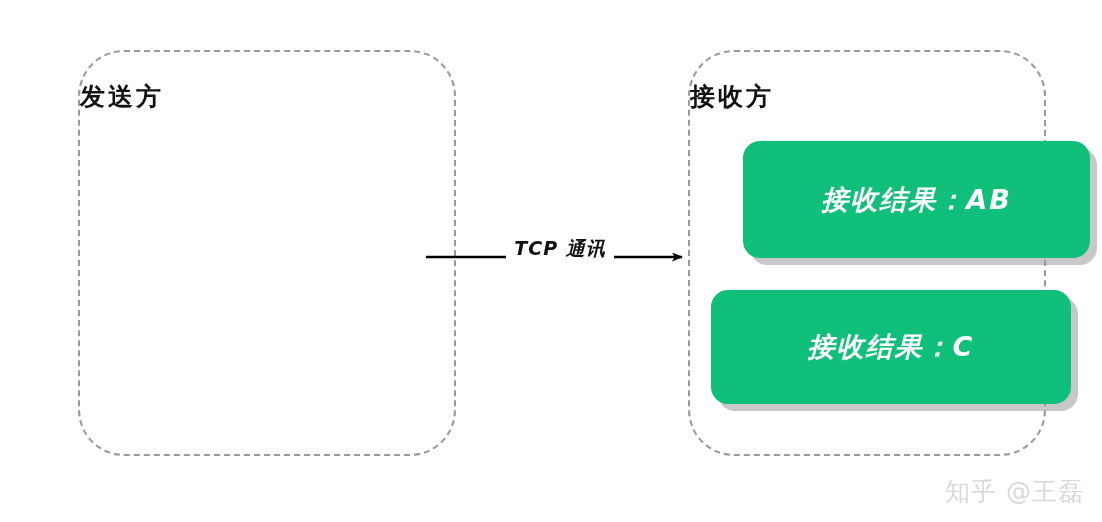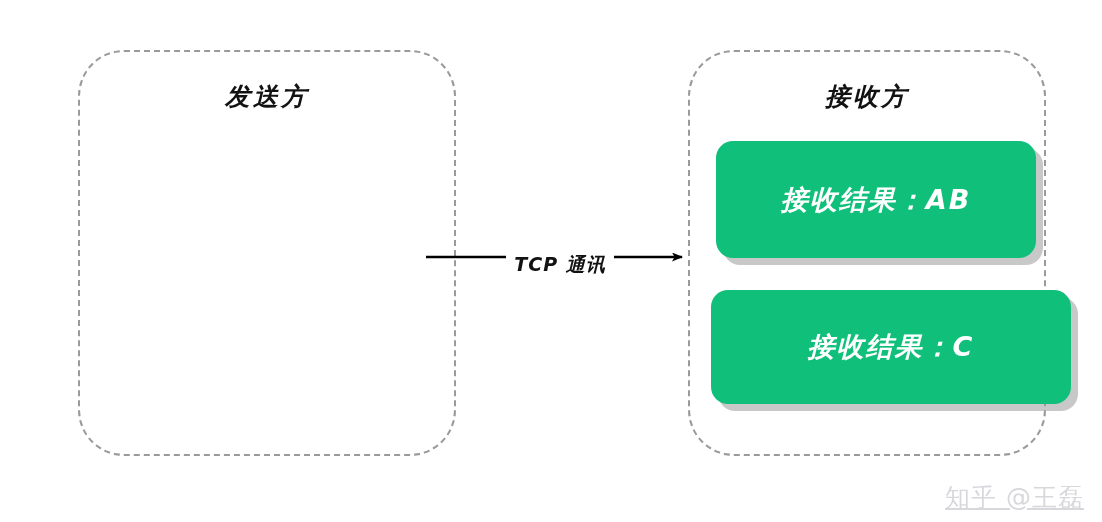"发送方" .party-title { font-style: italic -> none; text-align: center -> none }
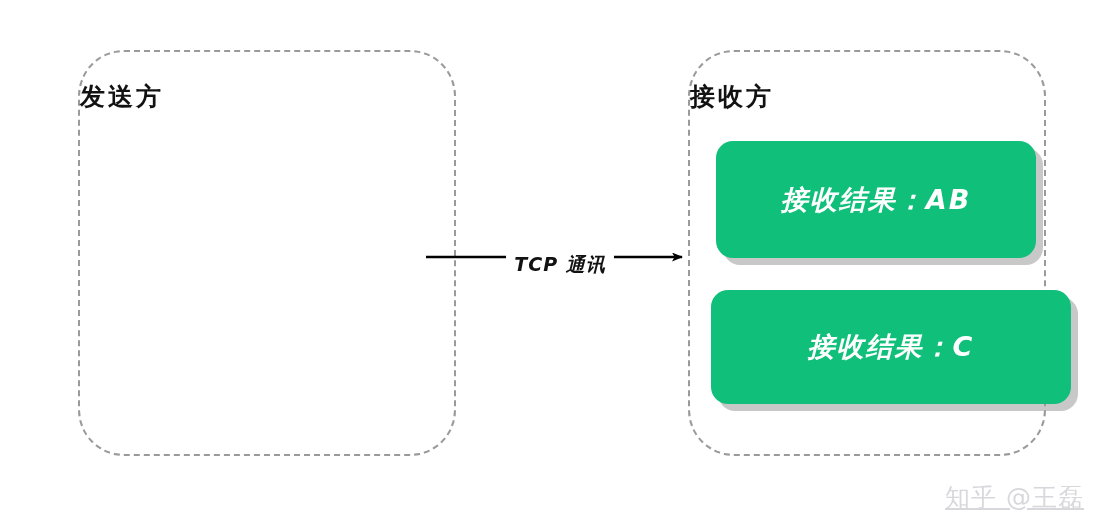"接收结果：AB" #card-result-1 { left: 716px -> 743px; width: 320px -> 347px }
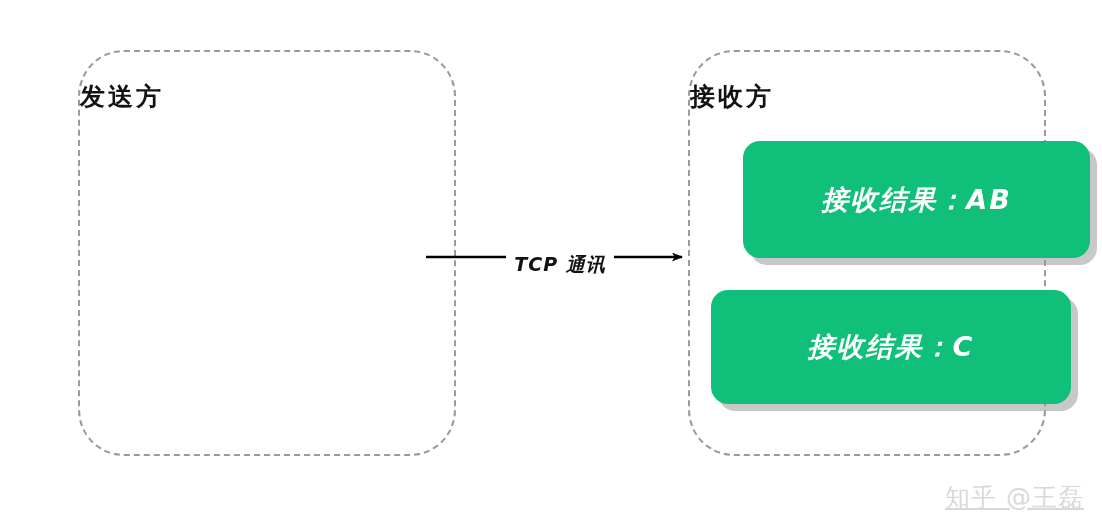"TCP 通讯" #arrow-label { margin: 16px auto -> 0 auto }
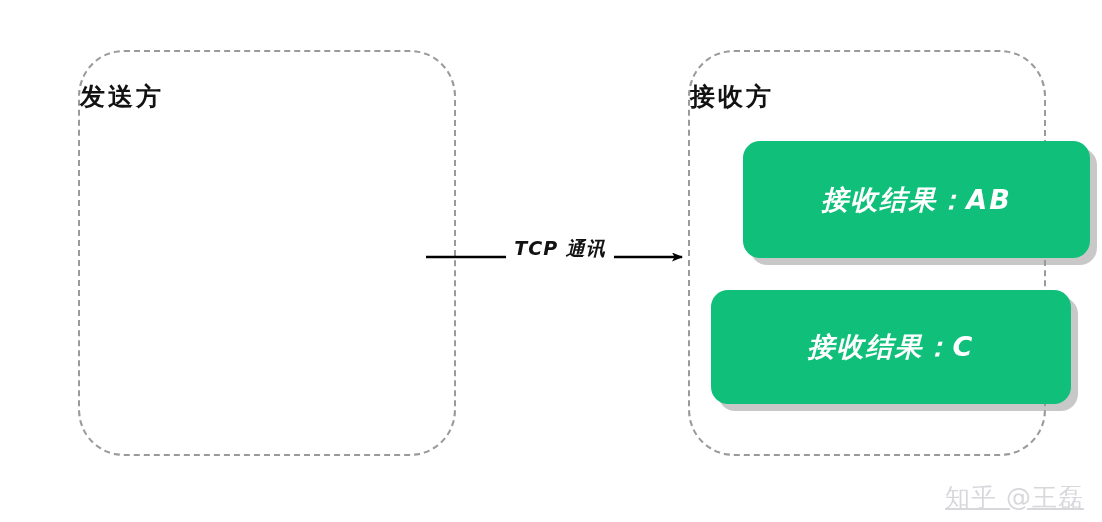"知乎 @王磊" #watermark { bottom: 8px -> 14px; text-decoration: underline -> none }
